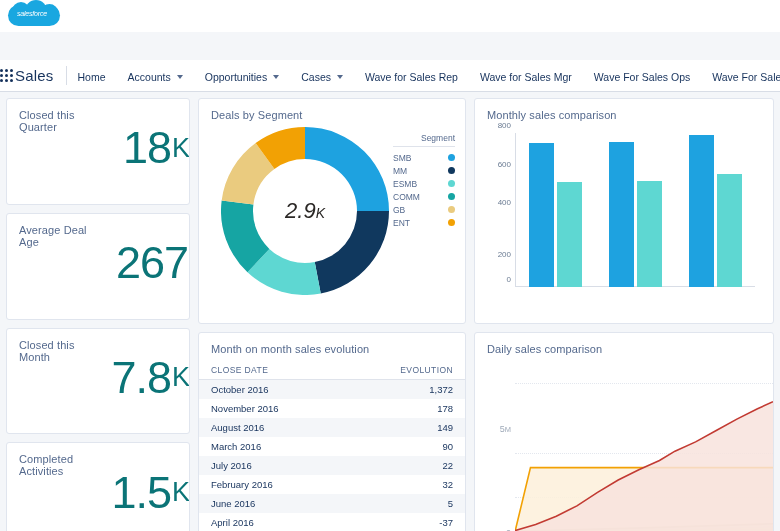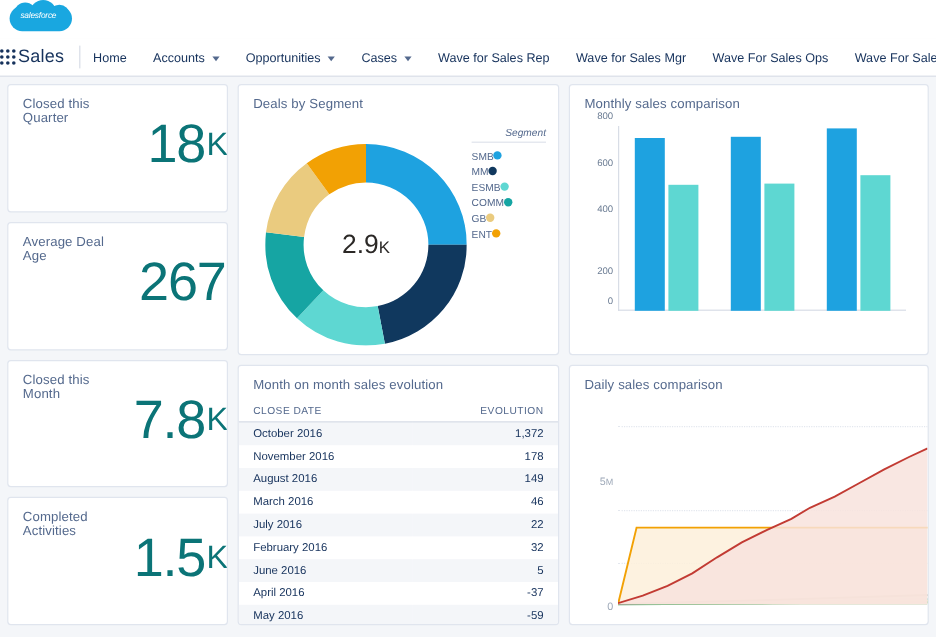"Sales" .navbar { margin-top: none -> 28px }
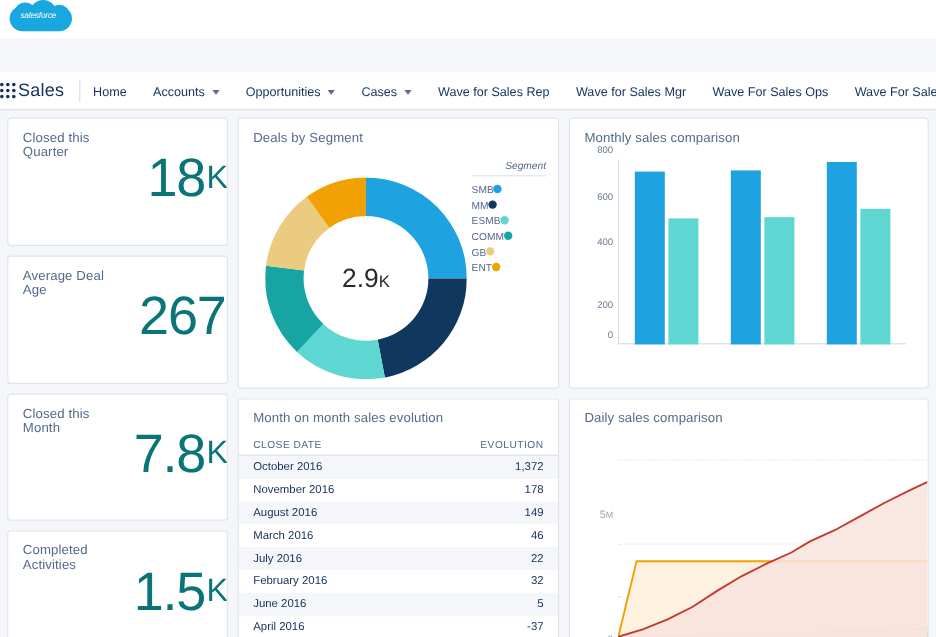"Segment" .legend .lg-title { font-style: italic -> none }
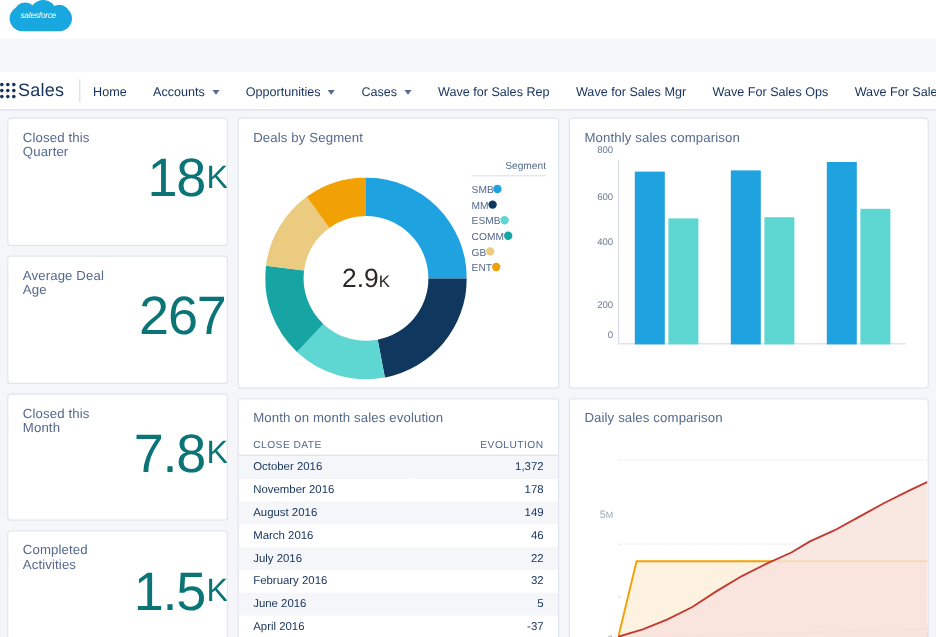"SMB" .legend .row { justify-content: flex-start -> space-between }
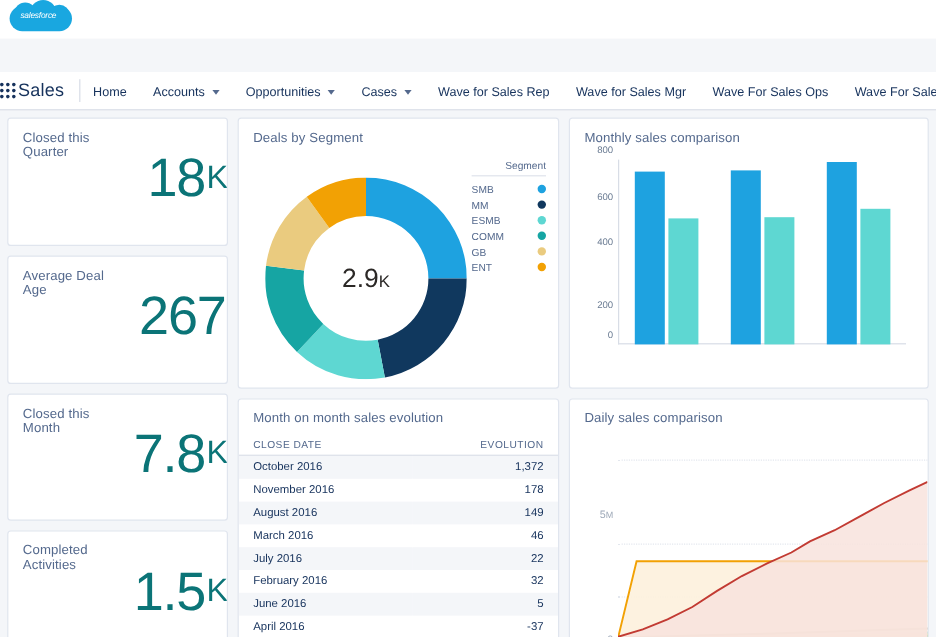"2.9K" .donut { font-style: none -> italic; top: 27px -> 6px }
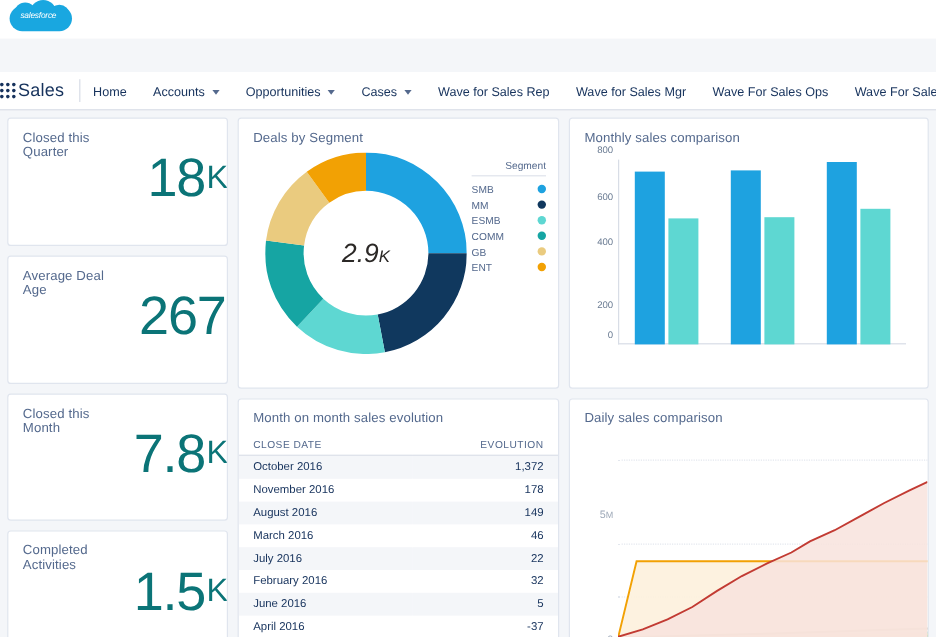"46" td.r { text: 46 -> 90 }
